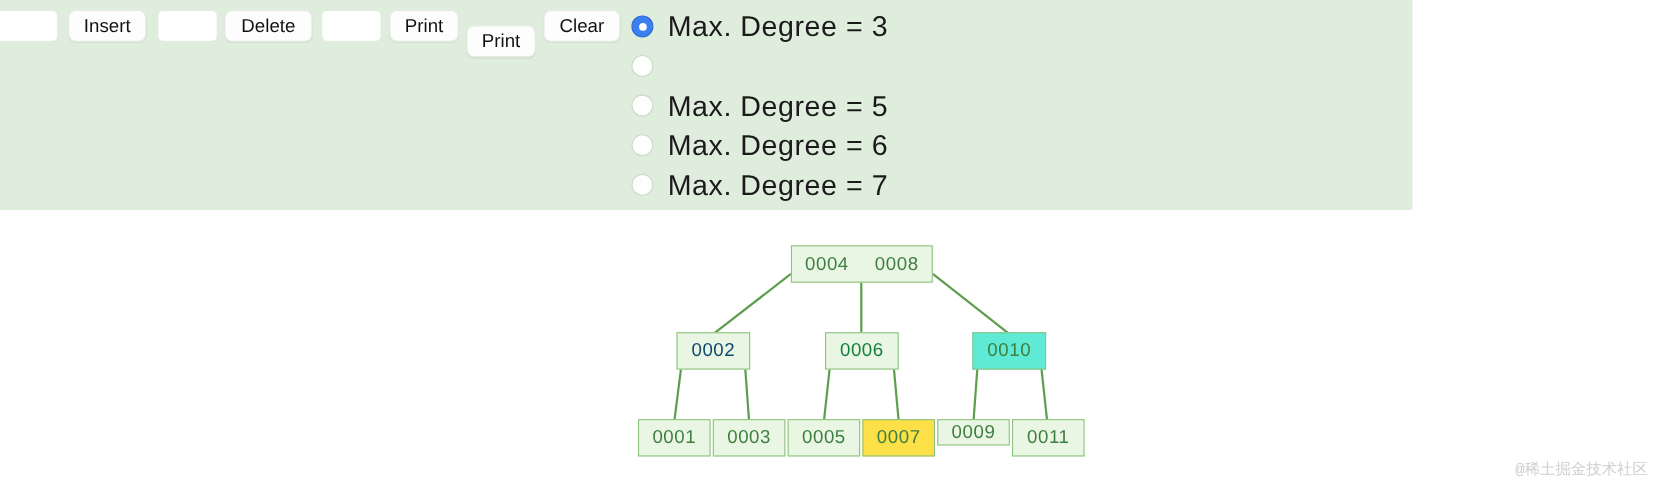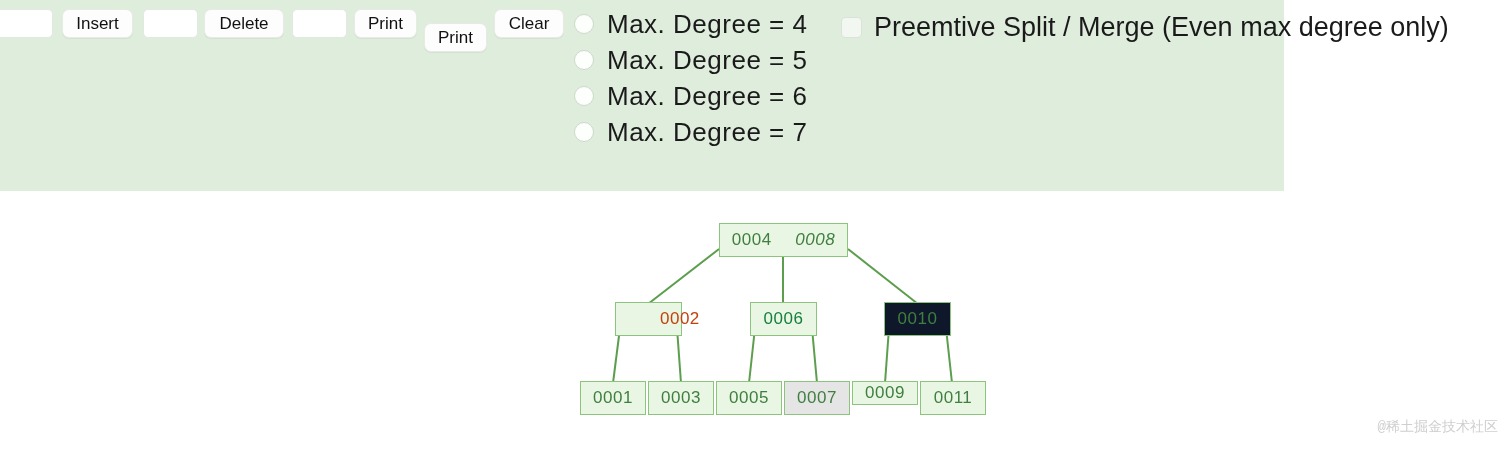"Max. Degree = 3" div.radio-row { html: none -> <div> <span></span> <span>Max. Degree = 3</span> </div> }
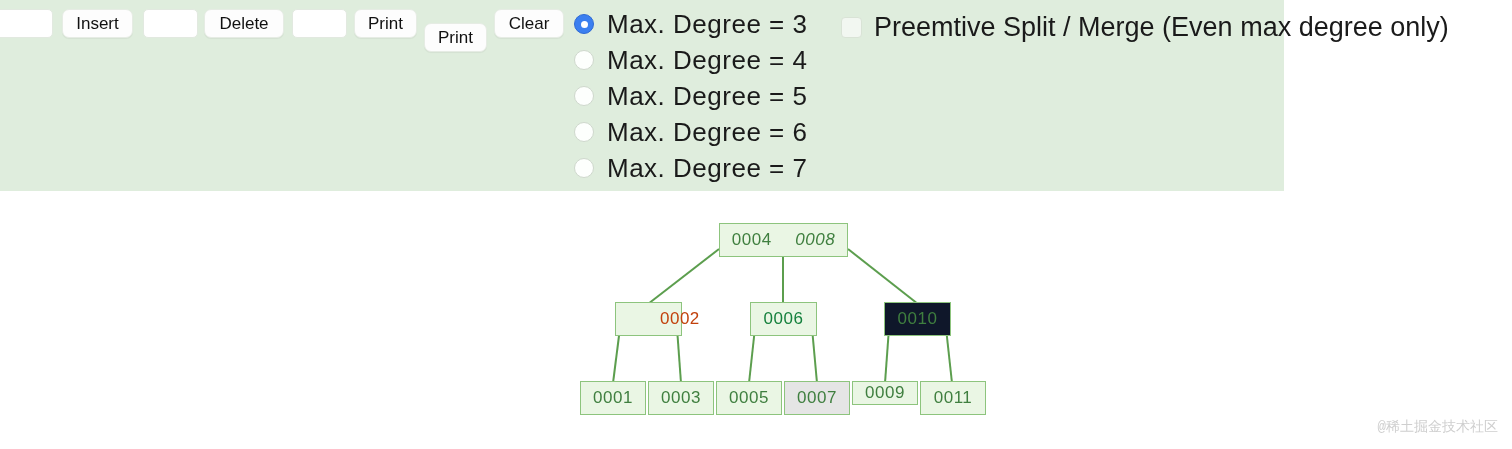"Preemtive Split / Merge (Even" div { html: <div> <span></span> <span>Preemtive Split / Merge (Even max degree only)</span> </div> -> none }
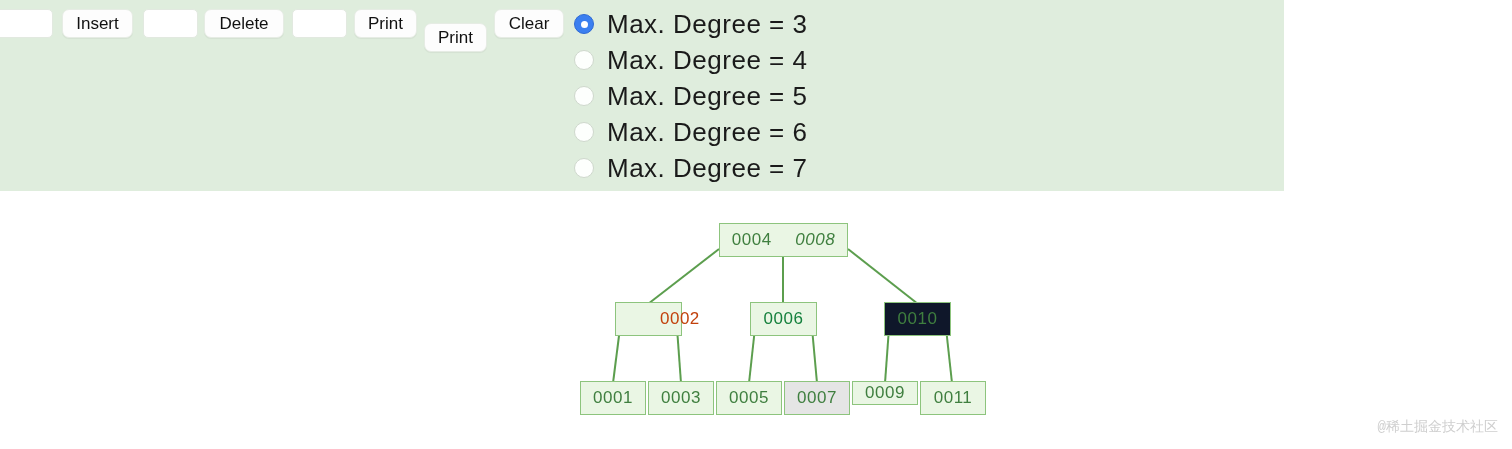"Max. Degree = 4" span.radio-label { html: <span>Max. Degree = 4</span> -> none }
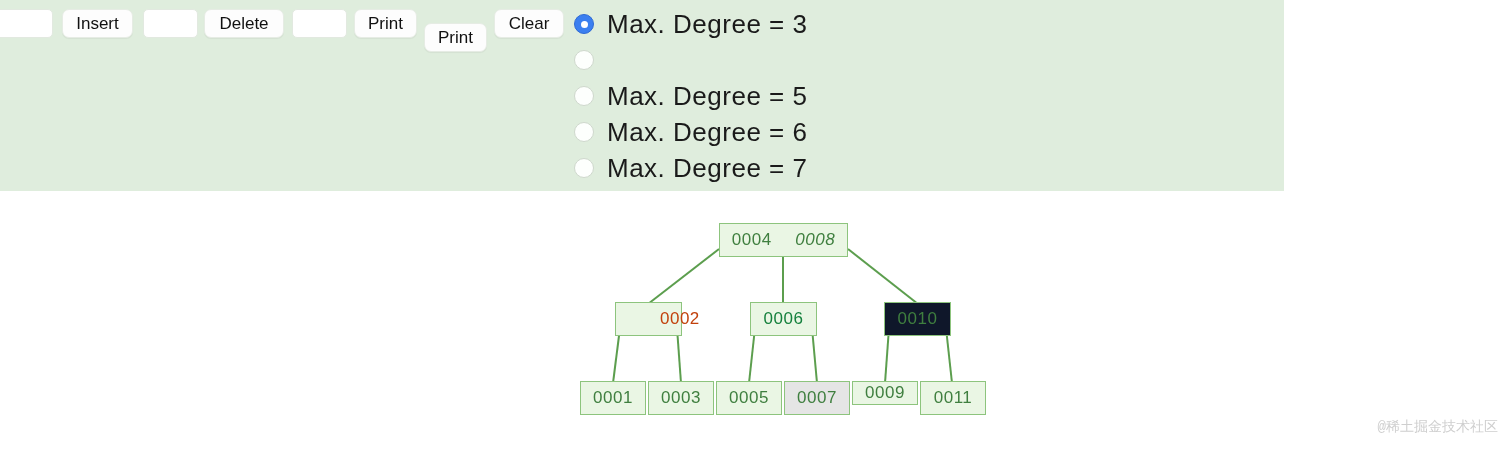"0008" span.node-key { font-style: italic -> none }
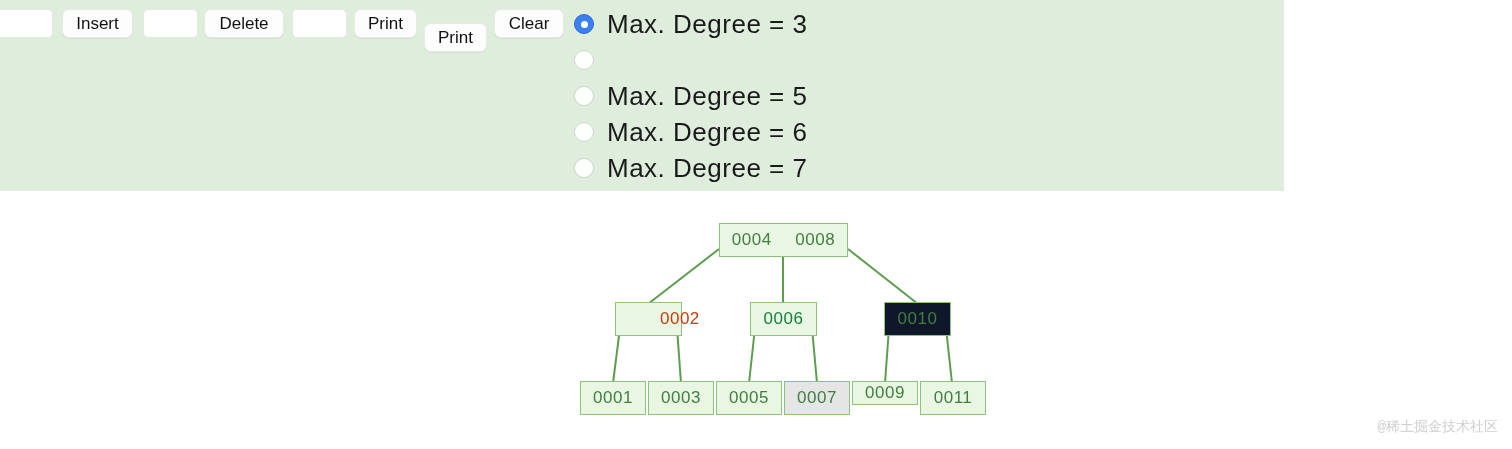"0002" span.node-key { color: #c2410c -> #0c4a6e; padding-left: 44px -> none }
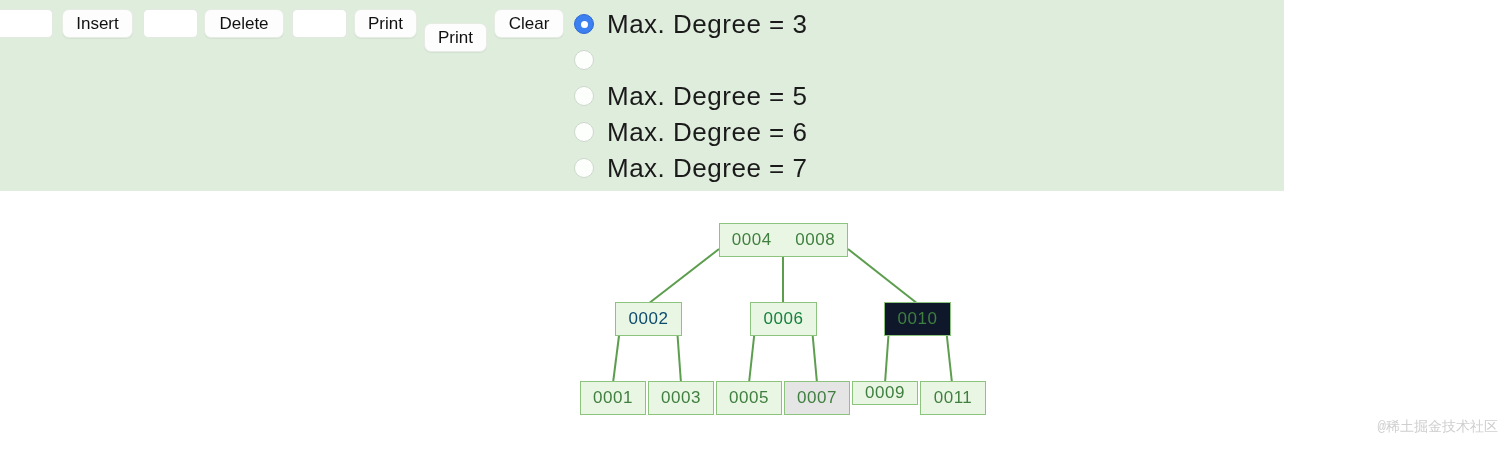"0010" div.node-box { background: #0f172a -> #5eead4 }
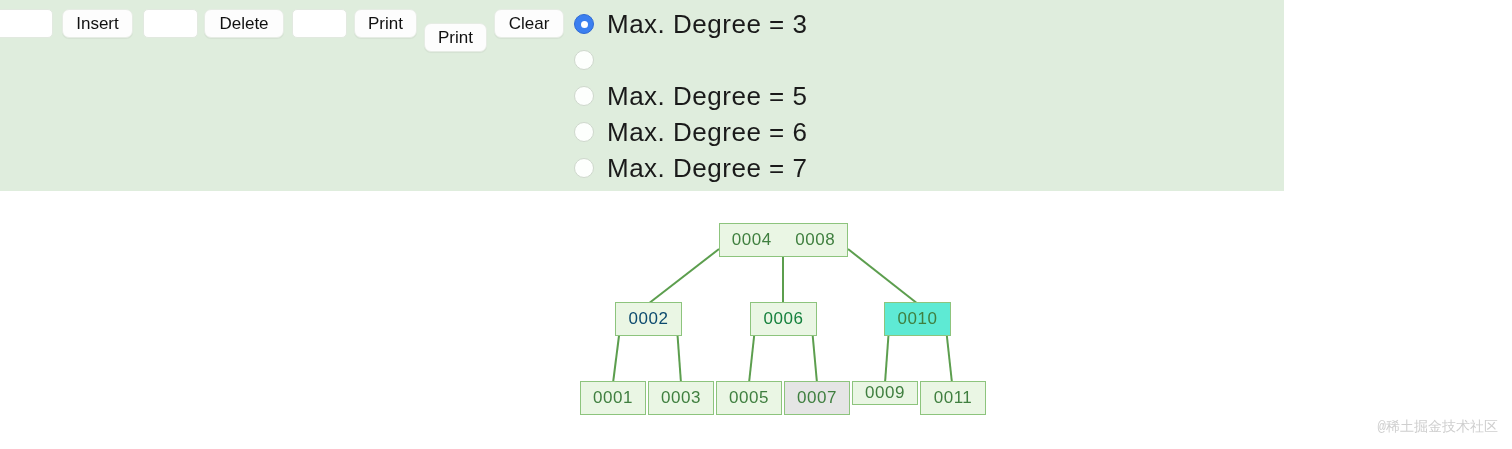"0007" div.node-box { background: #e5e5e5 -> #fde047 }
